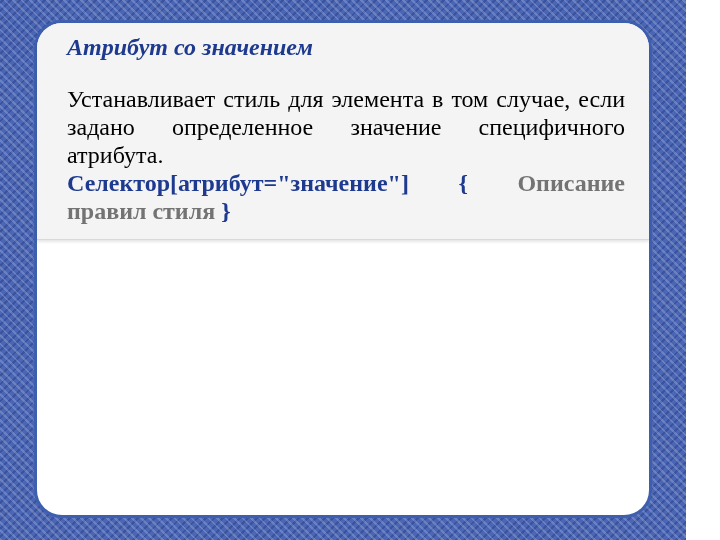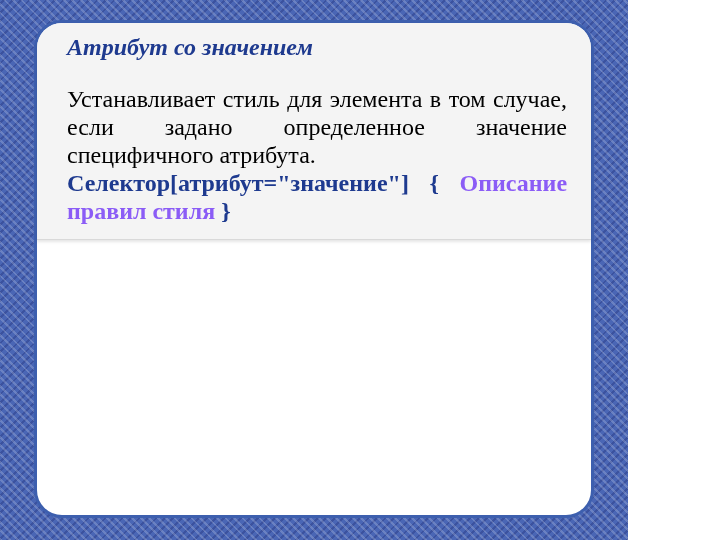"Атрибут со значением" .slide { width: 628px -> 686px }
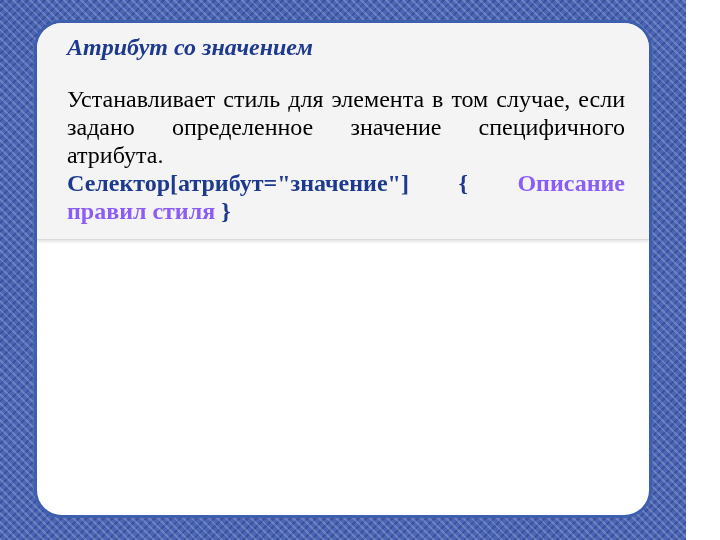"Описание" .rules-label { color: #8b5cf6 -> #737373 }
